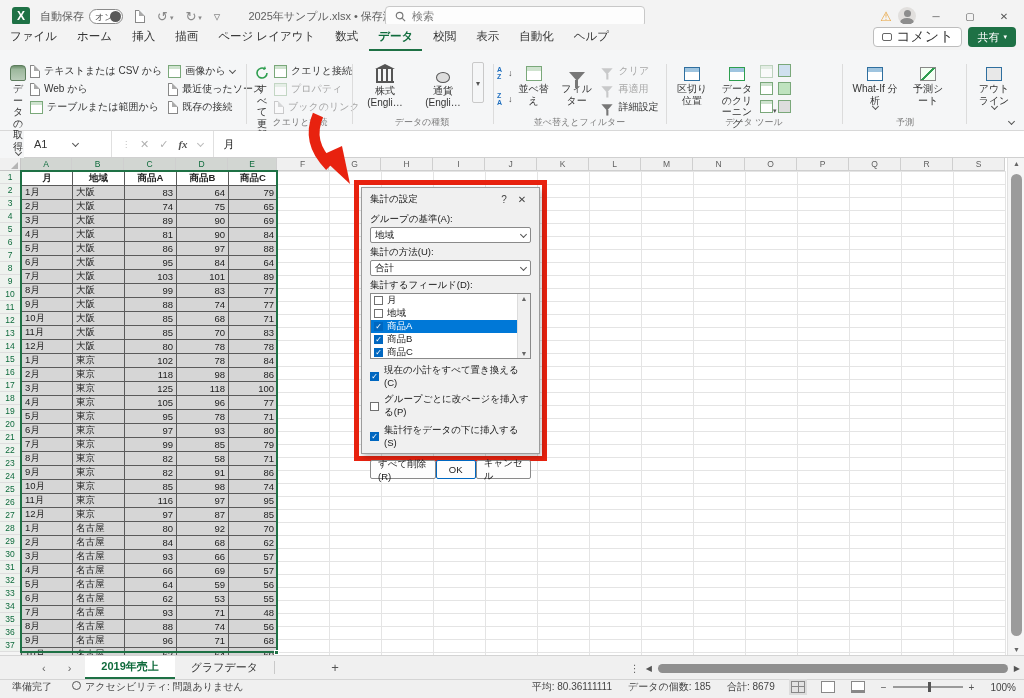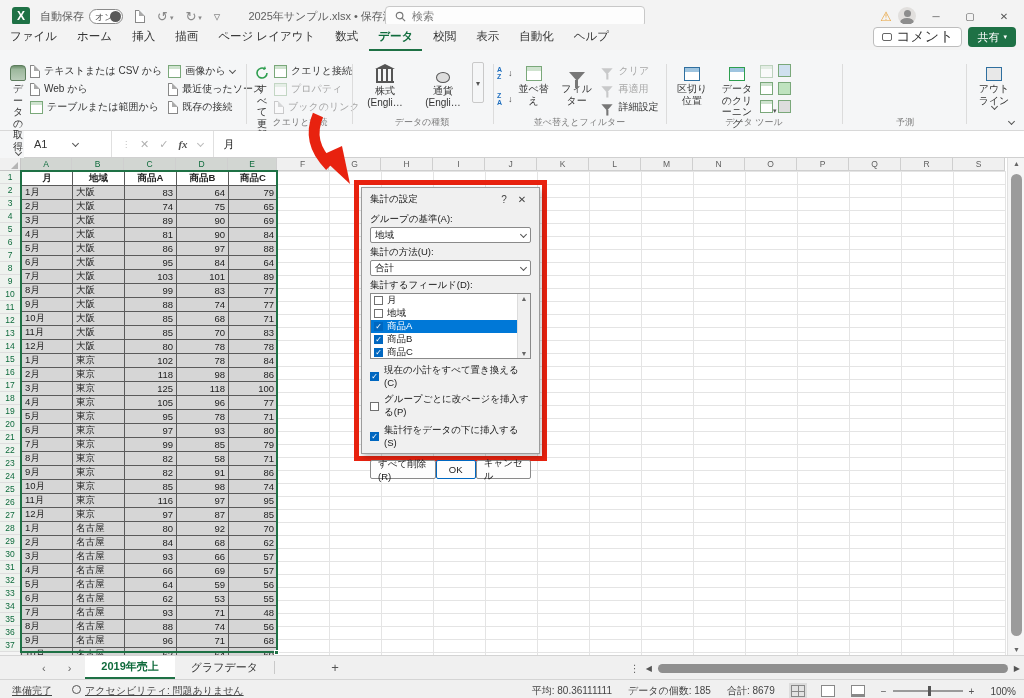"What-If 分析" div { html: none -> <div> <div> <span> <span></span> </span> <span>What-If 分析</span> <span></span> </div> <div> <span> <span></span> </span> <span>予測シート</span> </div> </div> }
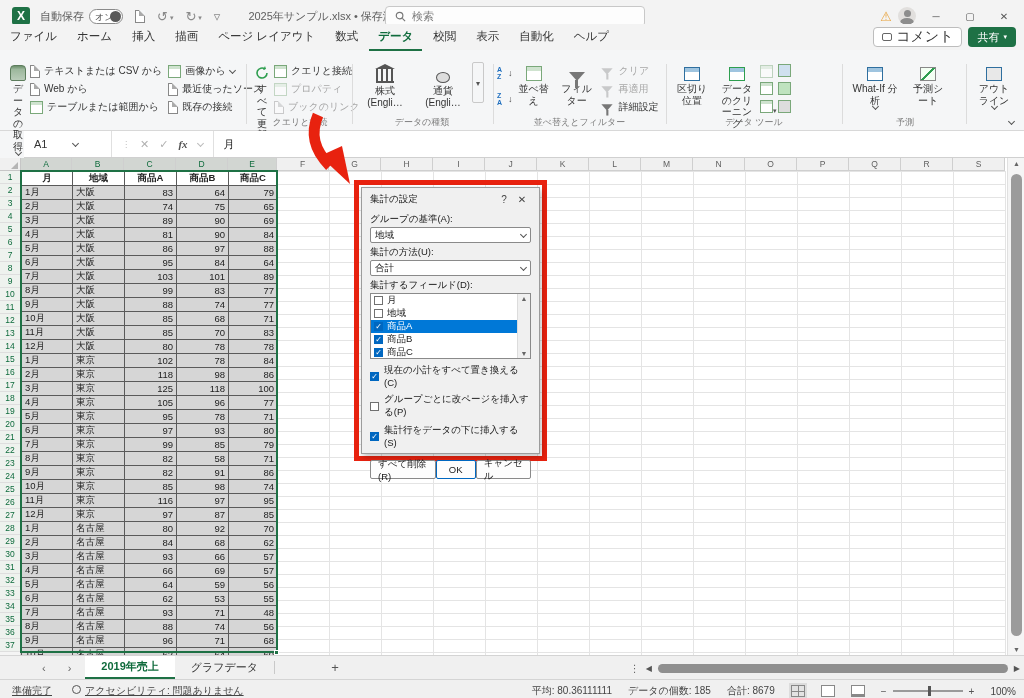"準備完了" .statusbar { align-items: flex-end -> flex-start; text-decoration: underline -> none }
